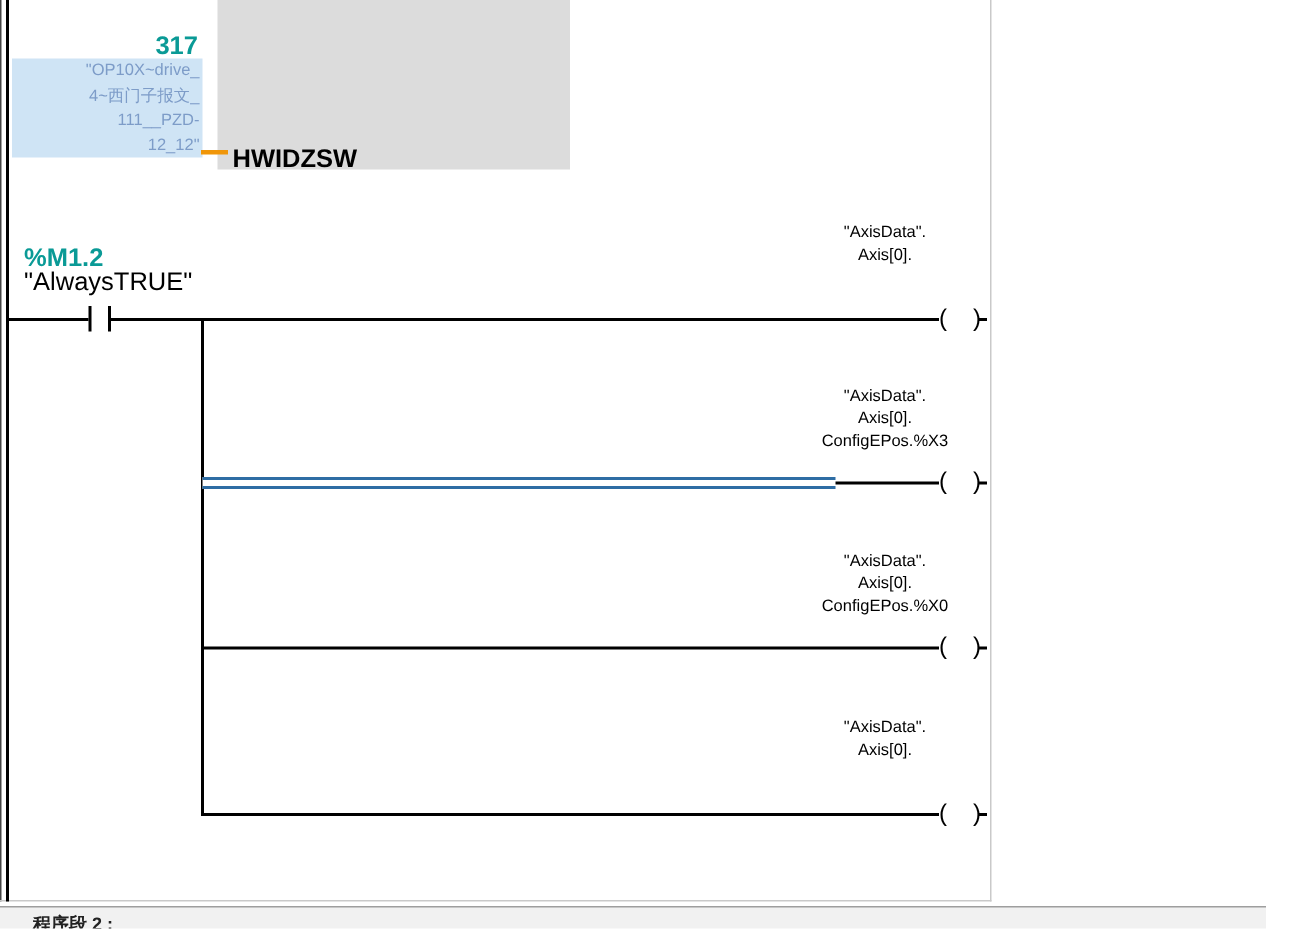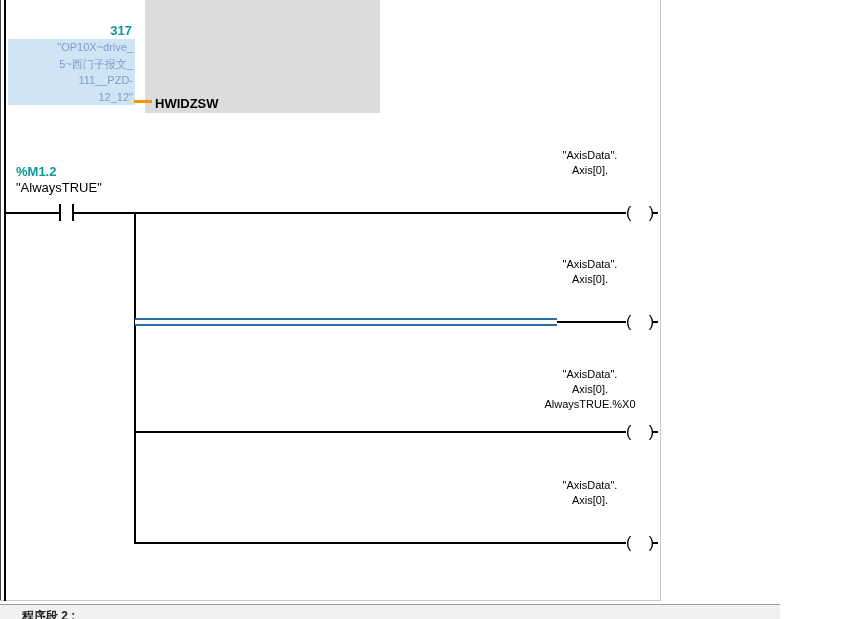"317" .lbl { font-size: 13px -> 17px }
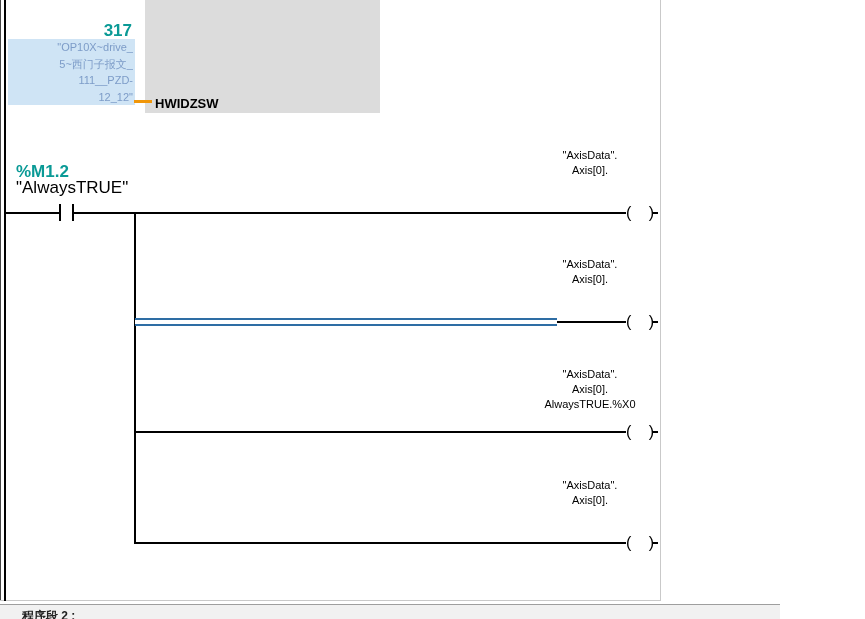"5~西门子报文_" span { text: 5 -> 4 }
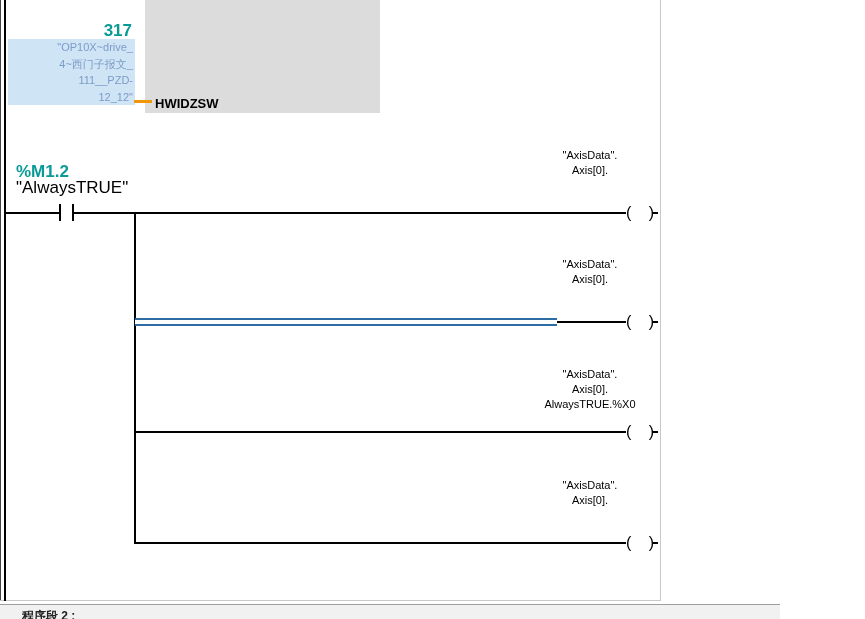"HWIDZSW" .param-lbl { font-size: 13px -> 17px }
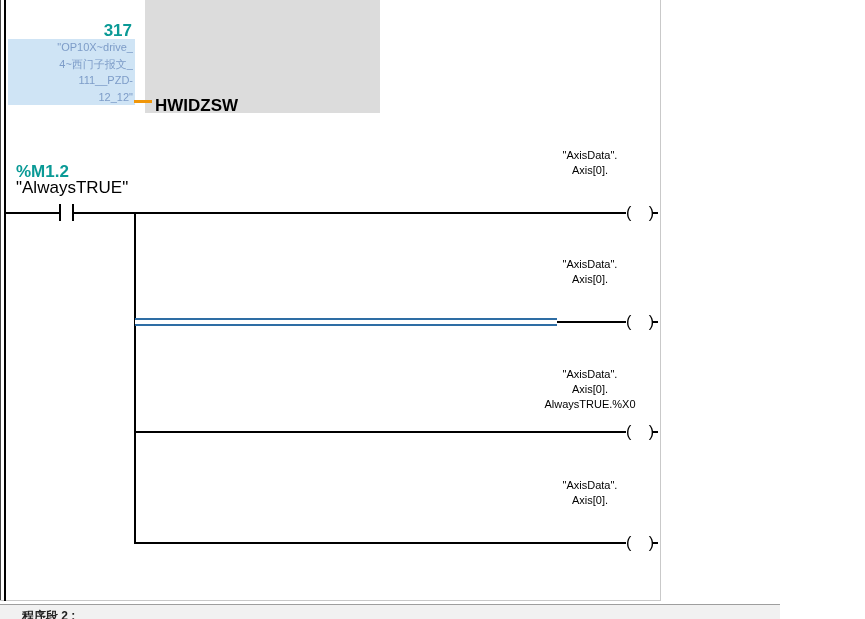"ConfigEPos.%X3" span { html: none -> <span>ConfigEPos.%X3</span> }
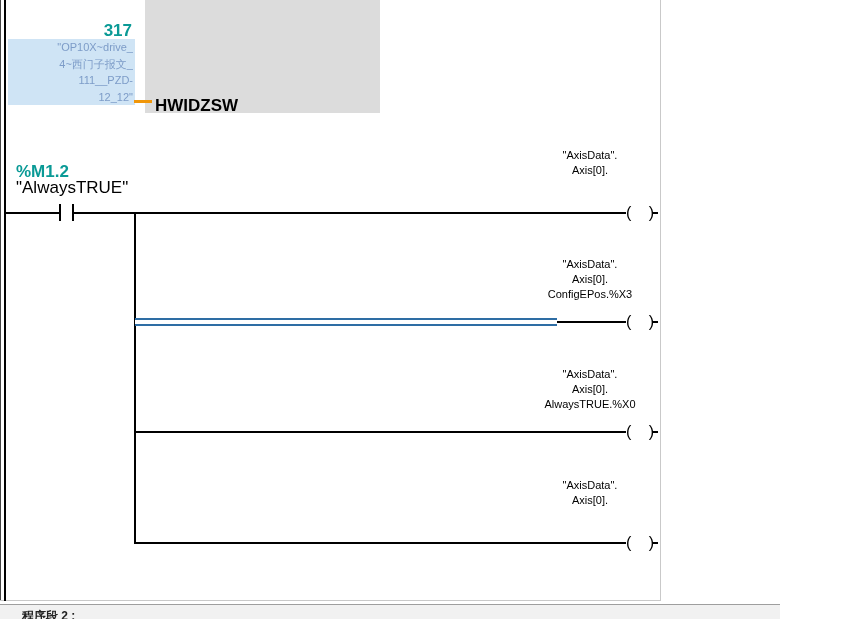"AlwaysTRUE.%X0" span { text: AlwaysTRUE.%X0 -> ConfigEPos.%X0 }
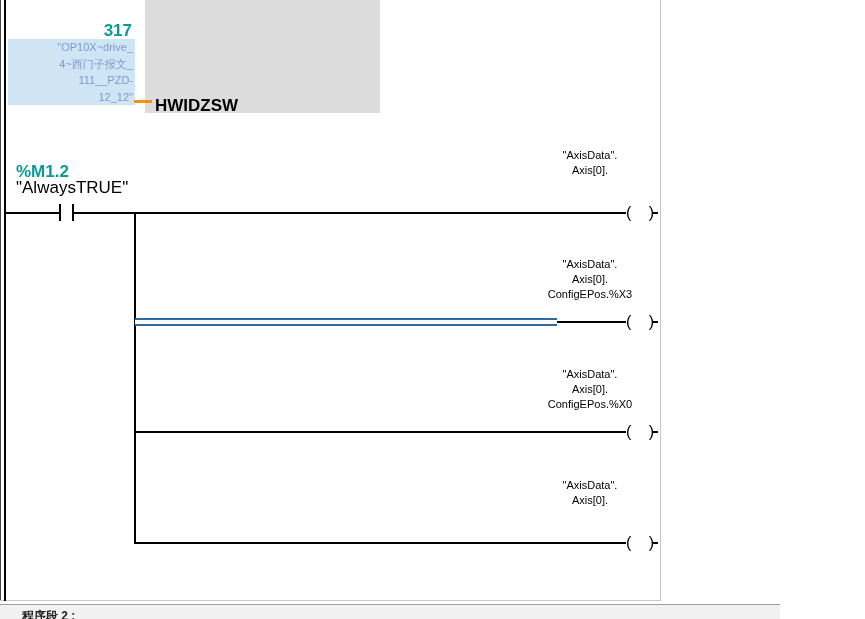"程序段 2 :" .footer-band { width: 780px -> 844px }
